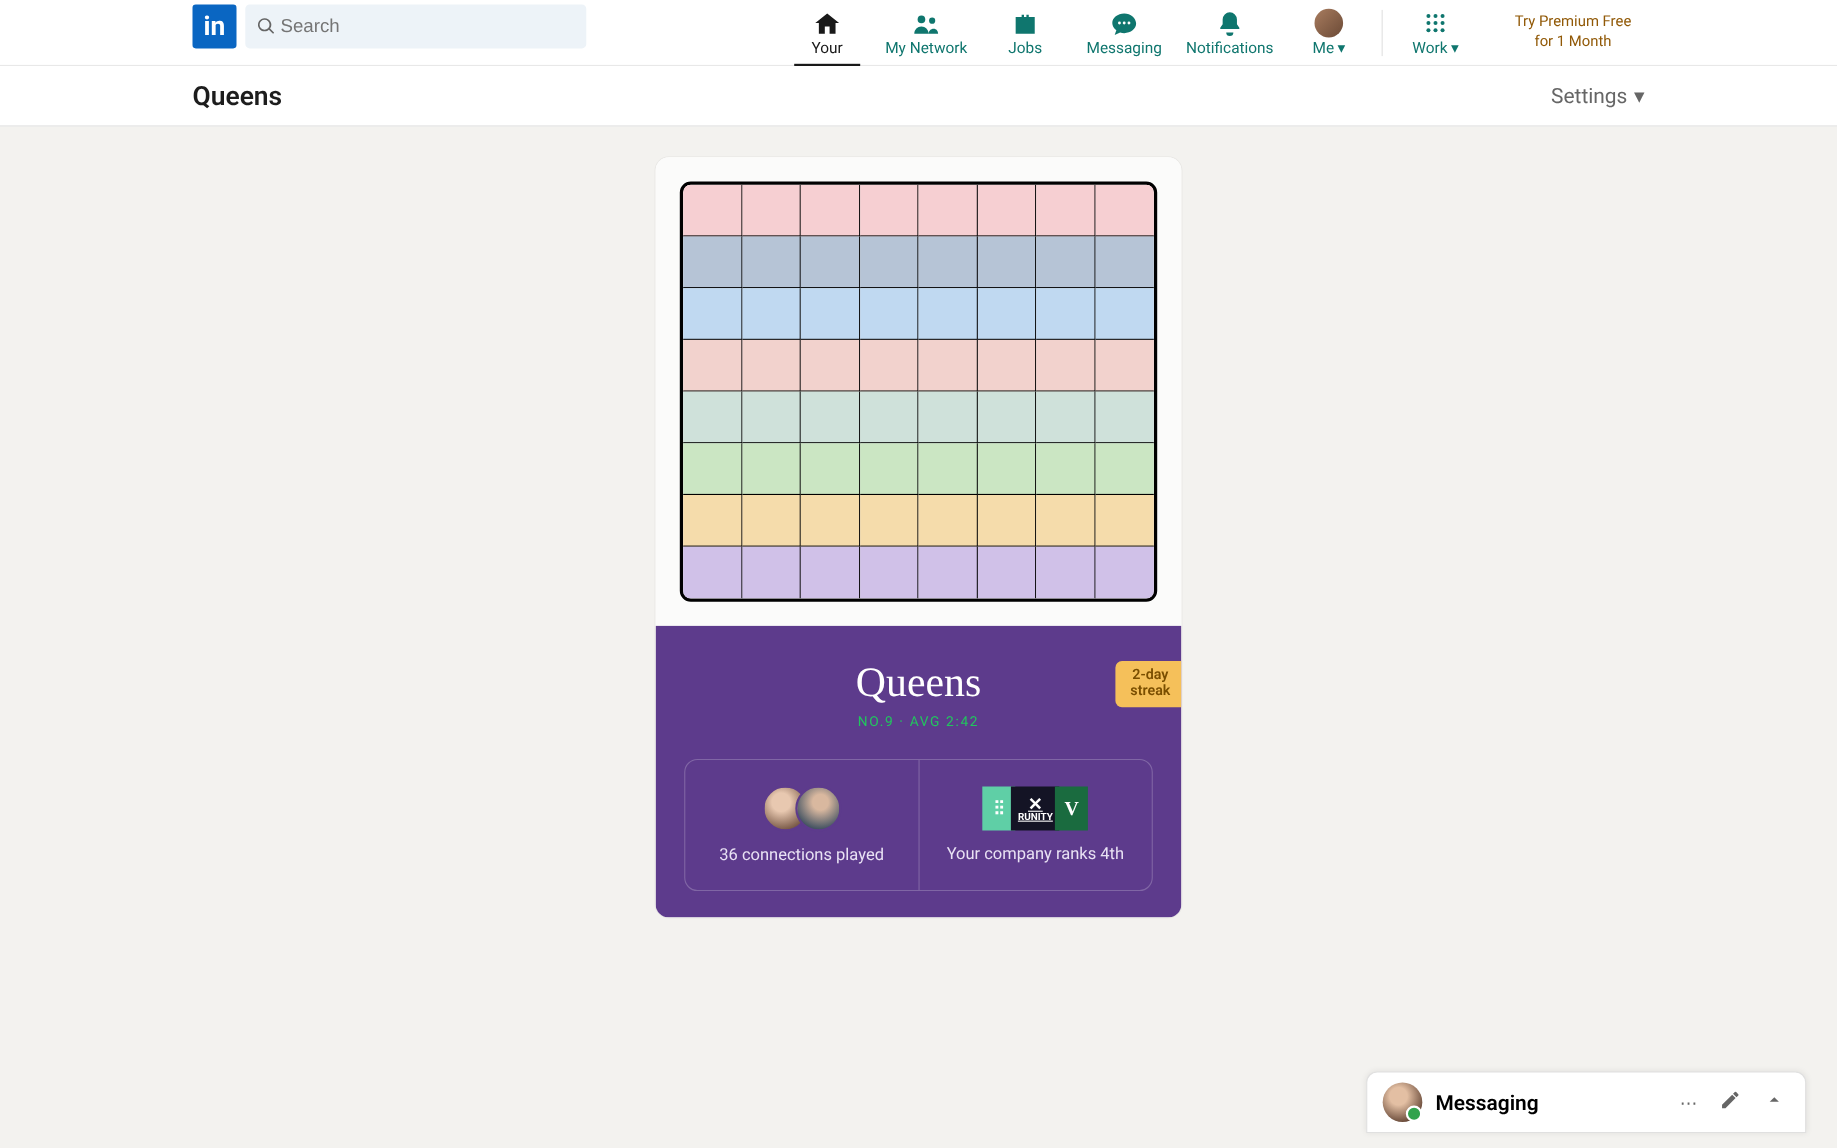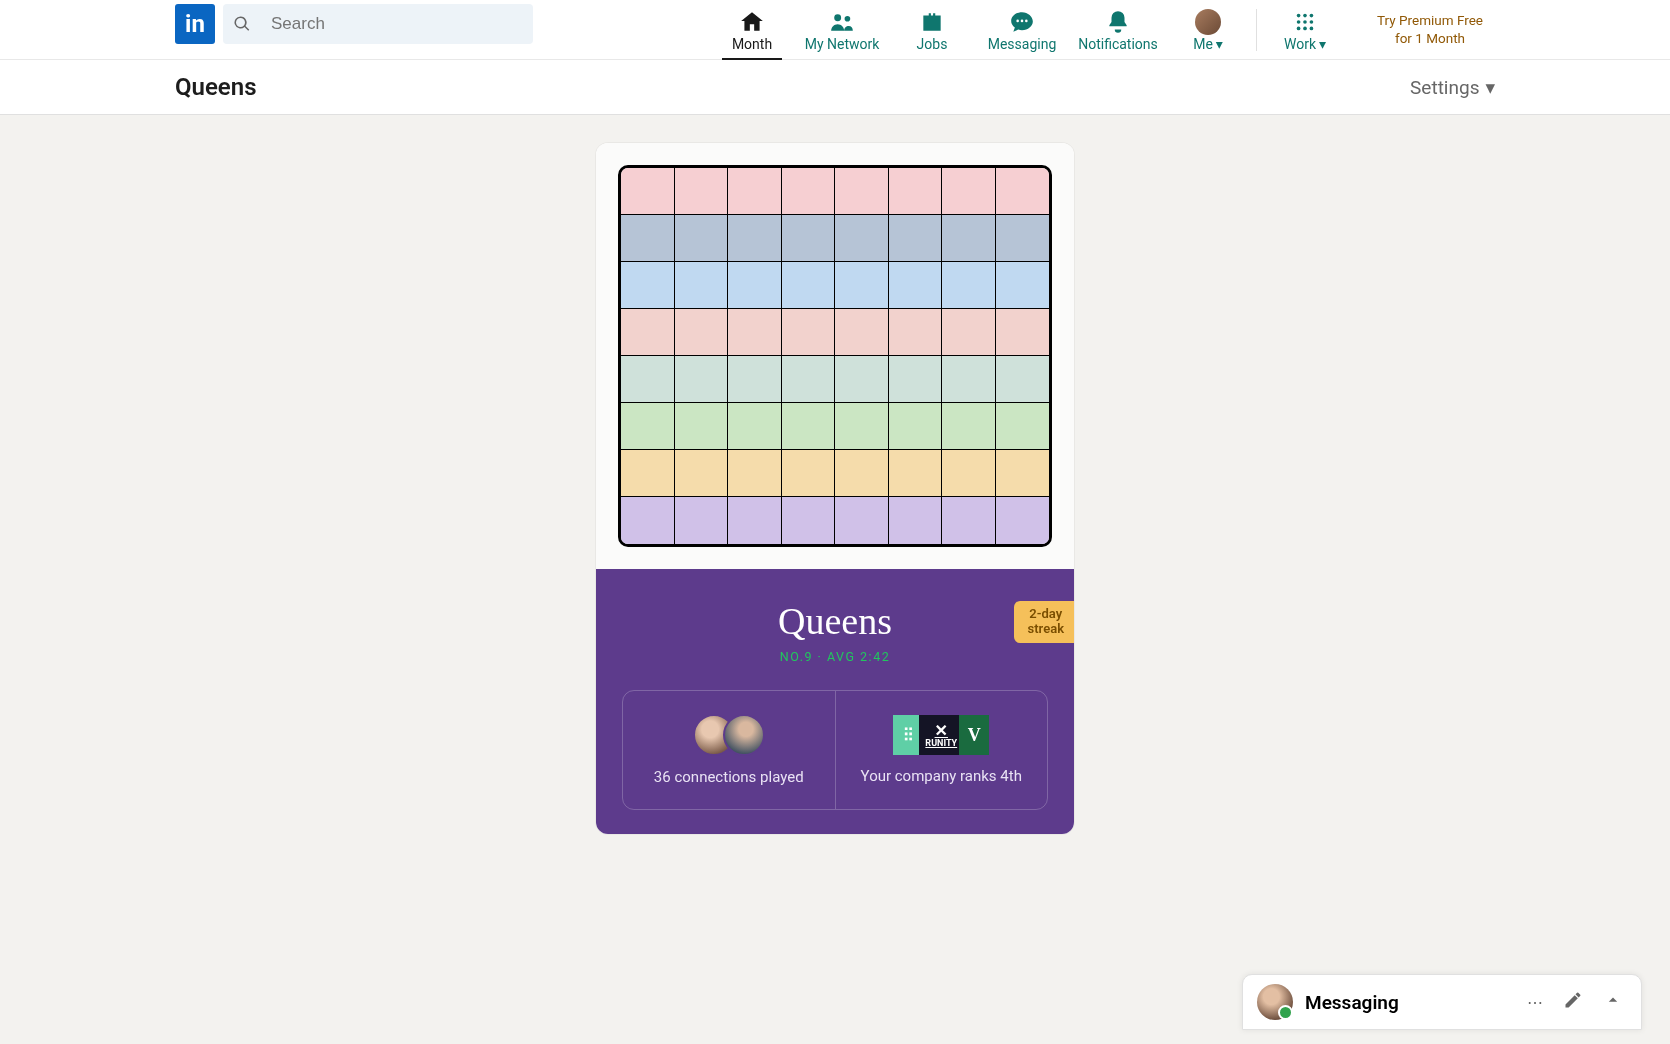"Search" .searchbox input { margin-left: 20px -> 4px }
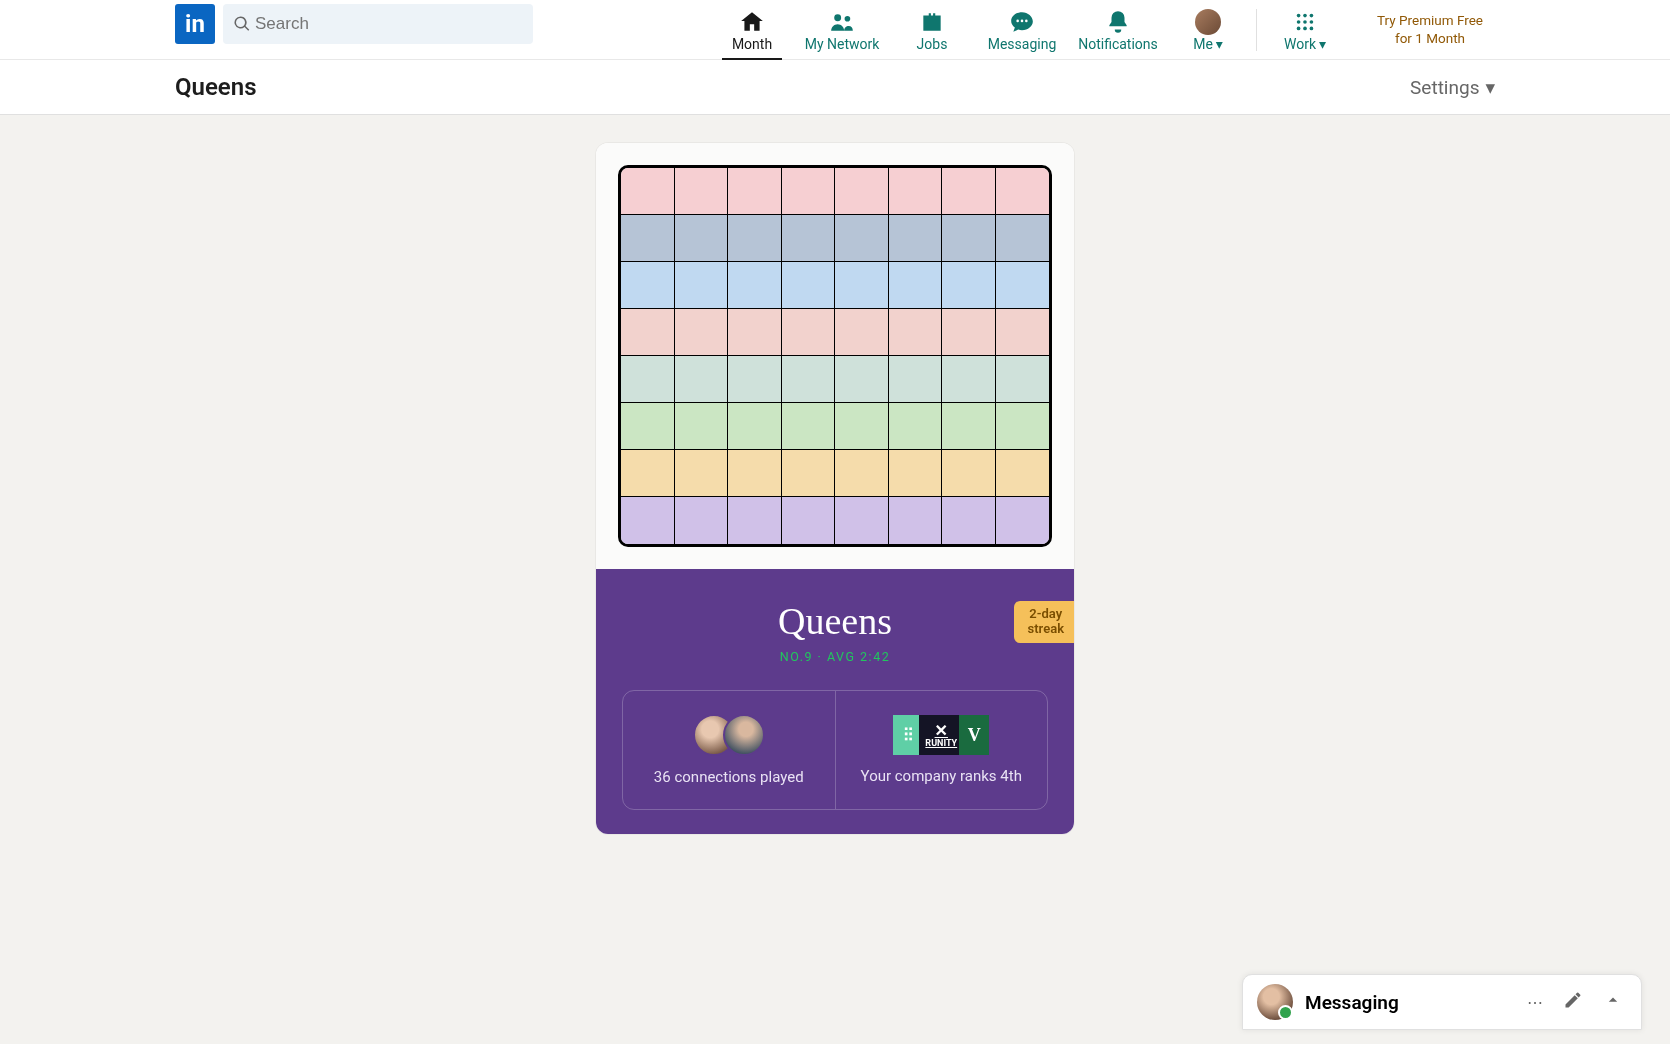"Month" span.nav-label { text: Month -> Your }
